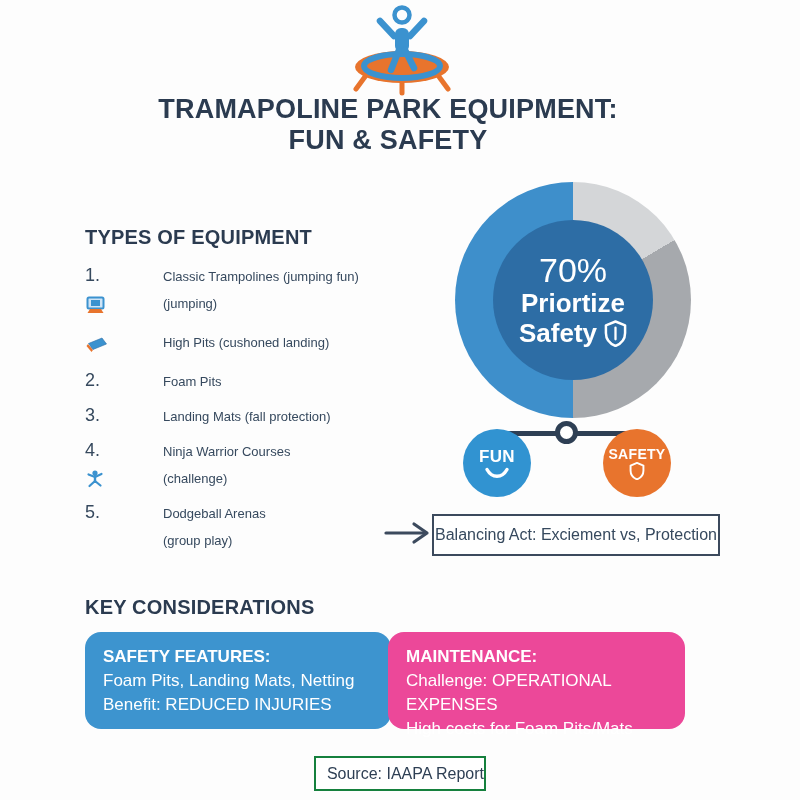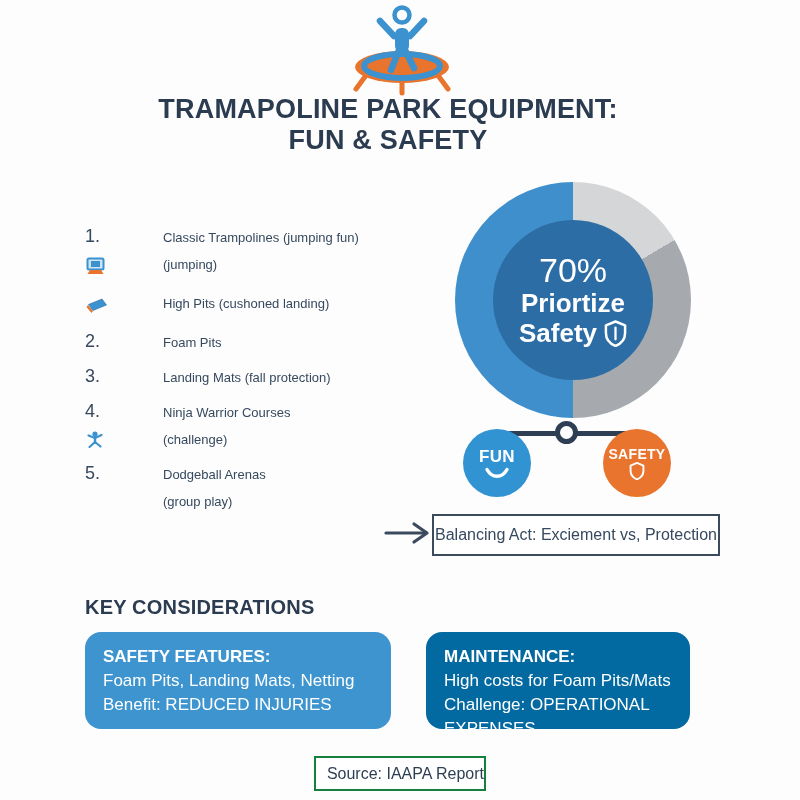"TYPES OF EQUIPMENT" h2 { html: none -> <h2>TYPES OF EQUIPMENT</h2> }
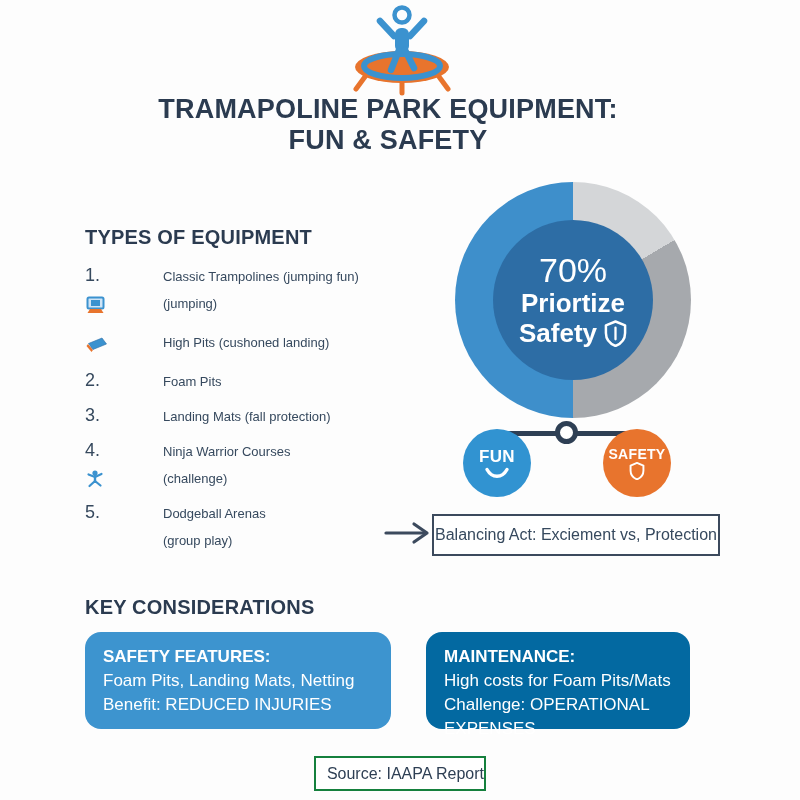"MAINTENANCE:" .card-orange { background: #0369a1 -> #ec4899; left: 426px -> 388px; width: 264px -> 297px }
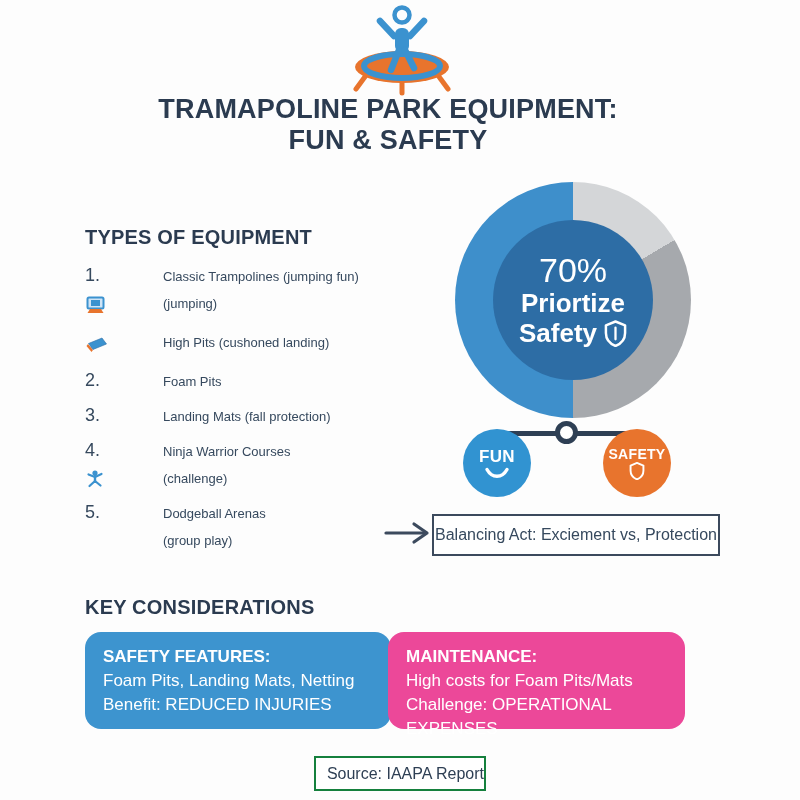"High costs for Foam Pits/Mats" div { order: before "Challenge: OPERATIONAL EXPENSES" -> after "Challenge: OPERATIONAL EXPENSES" }
